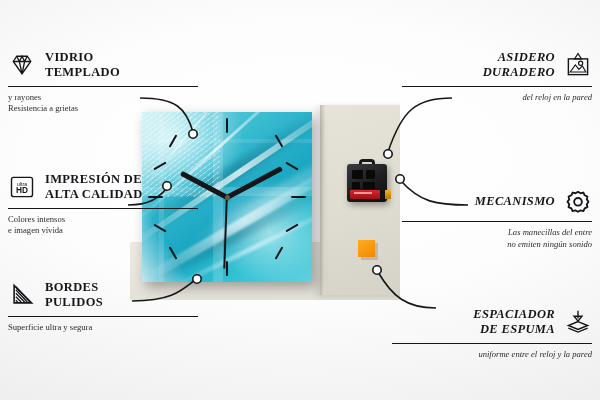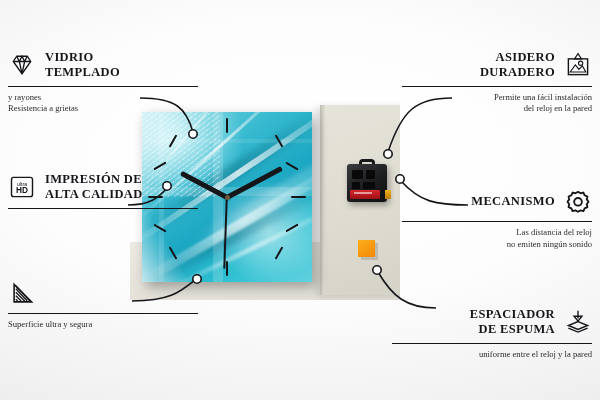"ASIDERO" .feat.right { font-style: none -> italic }
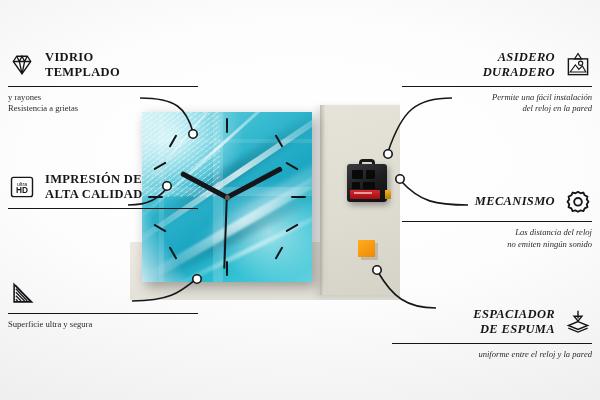"Permite una fácil instalación" div { html: <div>Permite una fácil instalación</div> -> none }
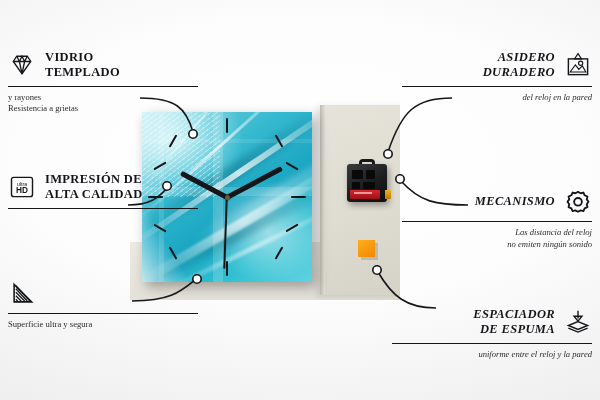"Colores intensos" div.desc { html: none -> <div> <div>Colores intensos</div> <div>e imagen vívida</div> </div> }
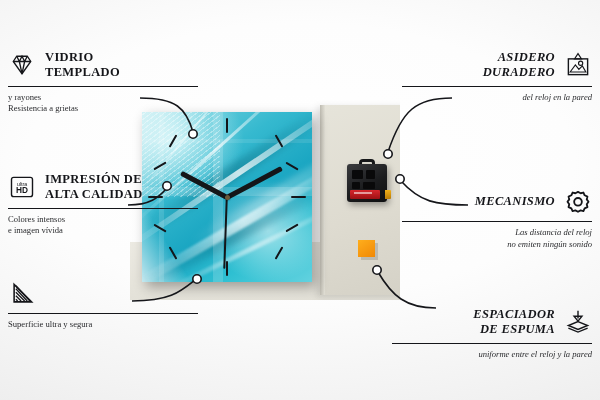"Las distancia del reloj" div { text: distancia del reloj -> manecillas del entre }
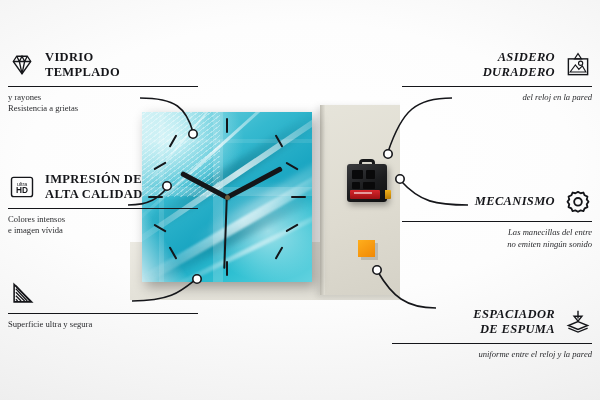"BORDES" div.title { html: none -> <div> <div>BORDES</div> <div>PULIDOS</div> </div> }
